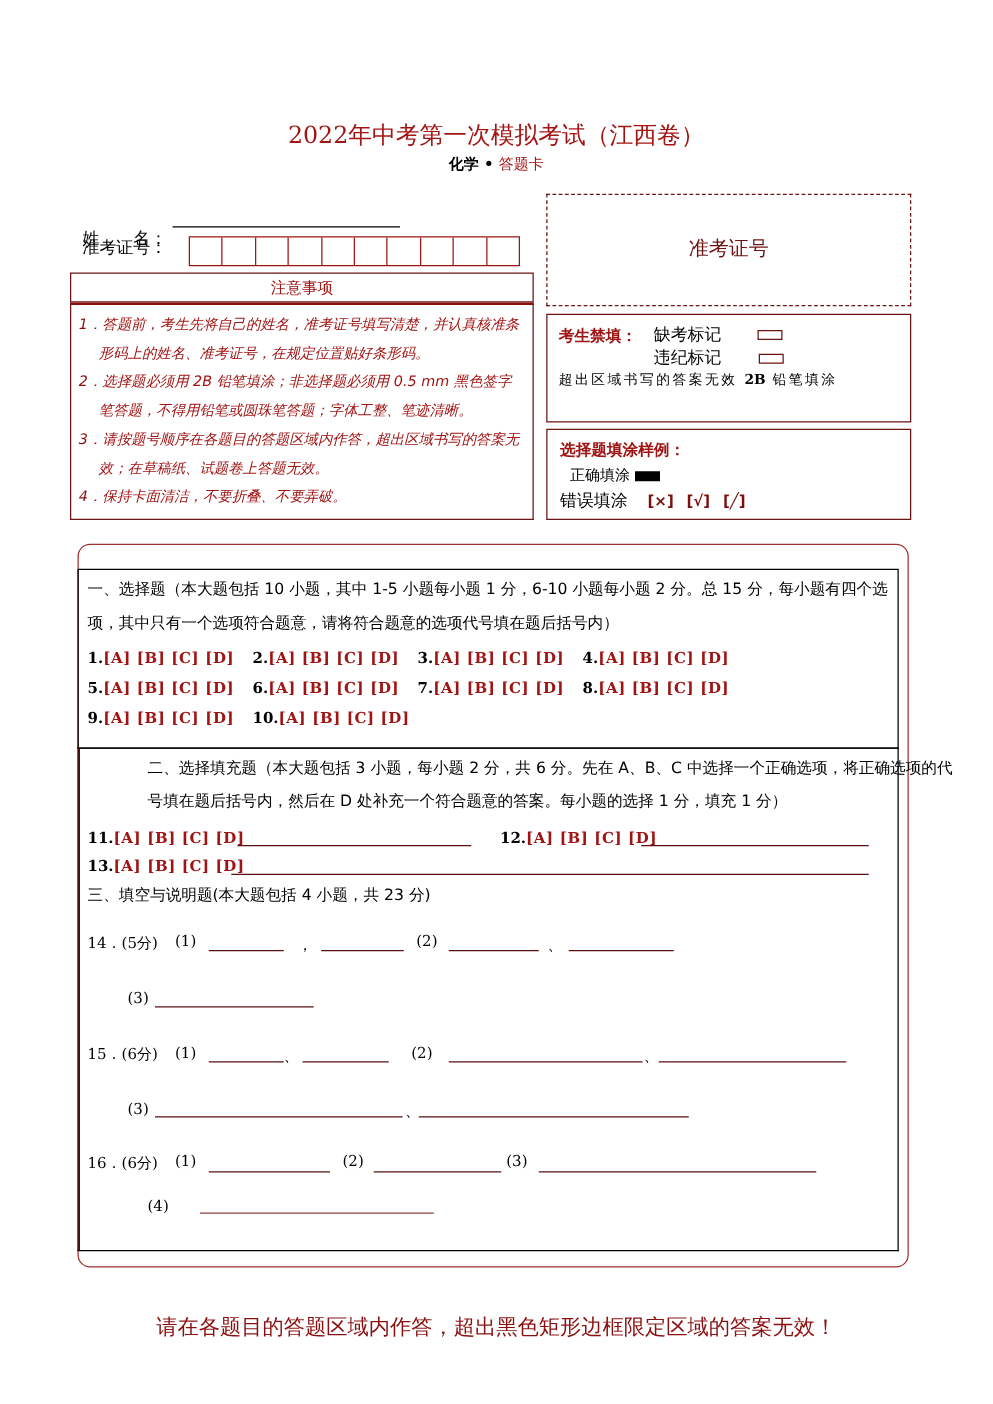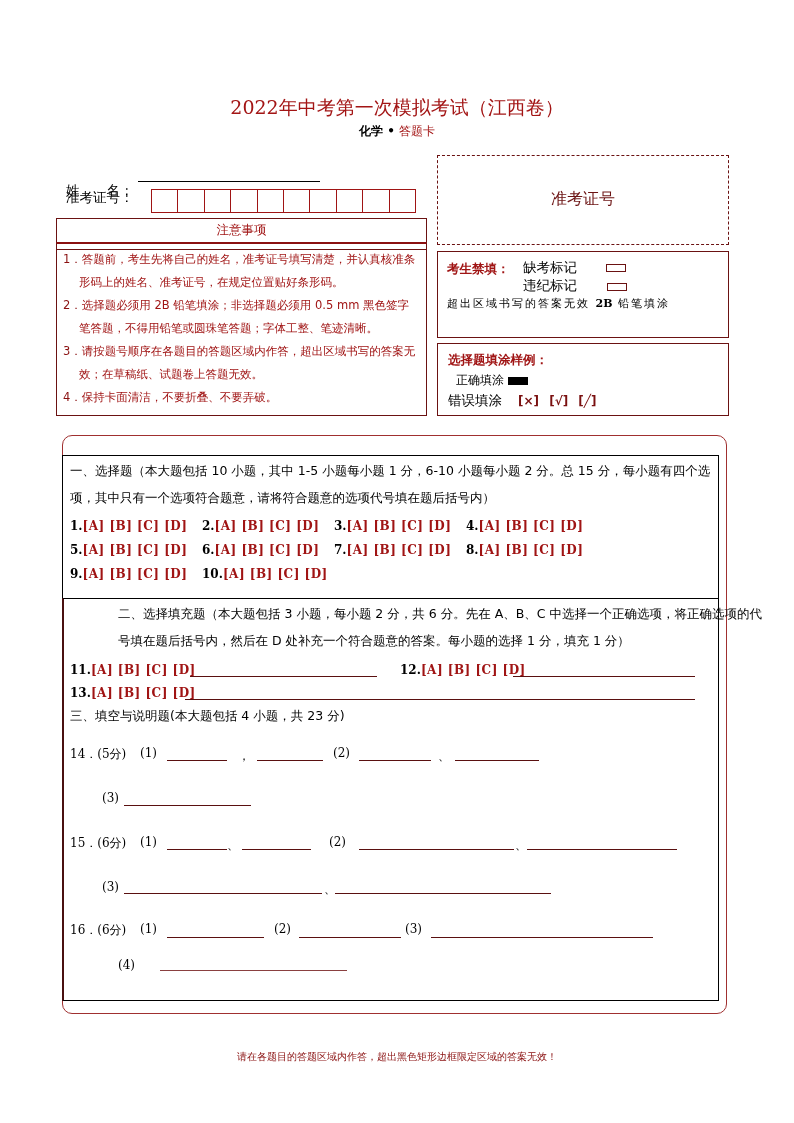"注意事项" #notice-head { height: 32px -> 24px }
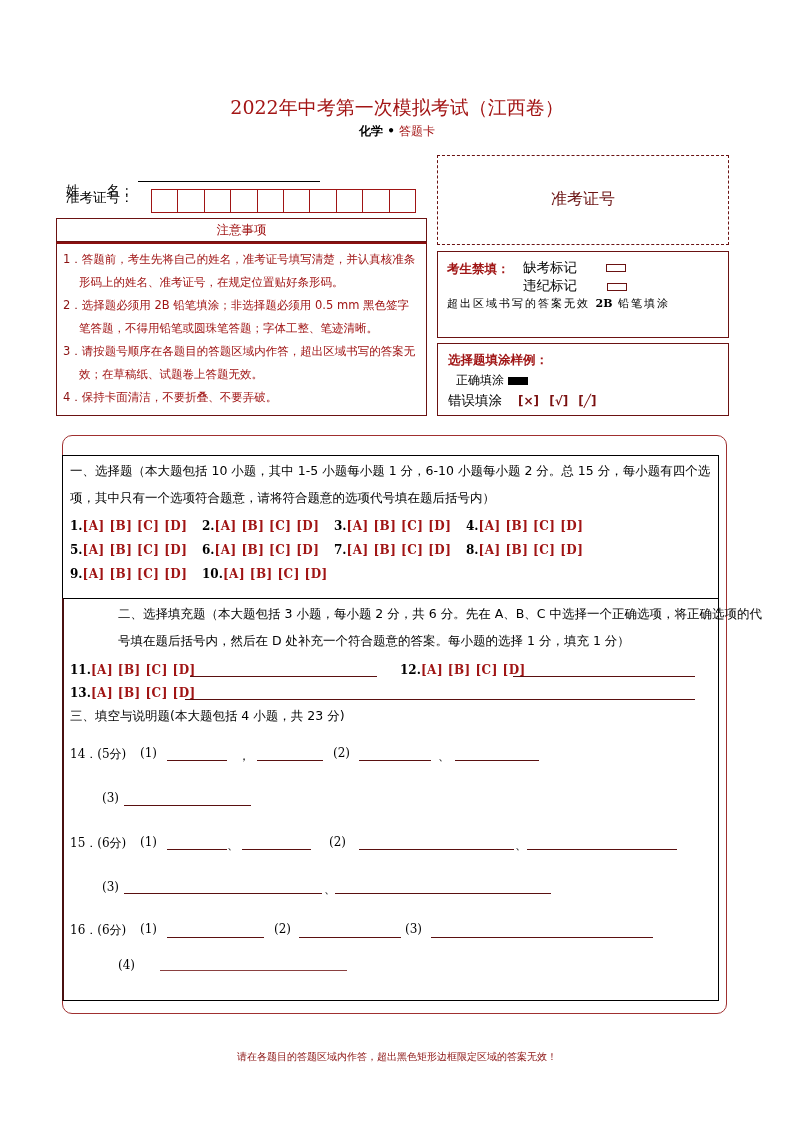"1．答题前，考生先将自己的姓名，准考证号填写清楚，并认真核准条形码上的姓名、准考" .notice-item { font-style: none -> italic }
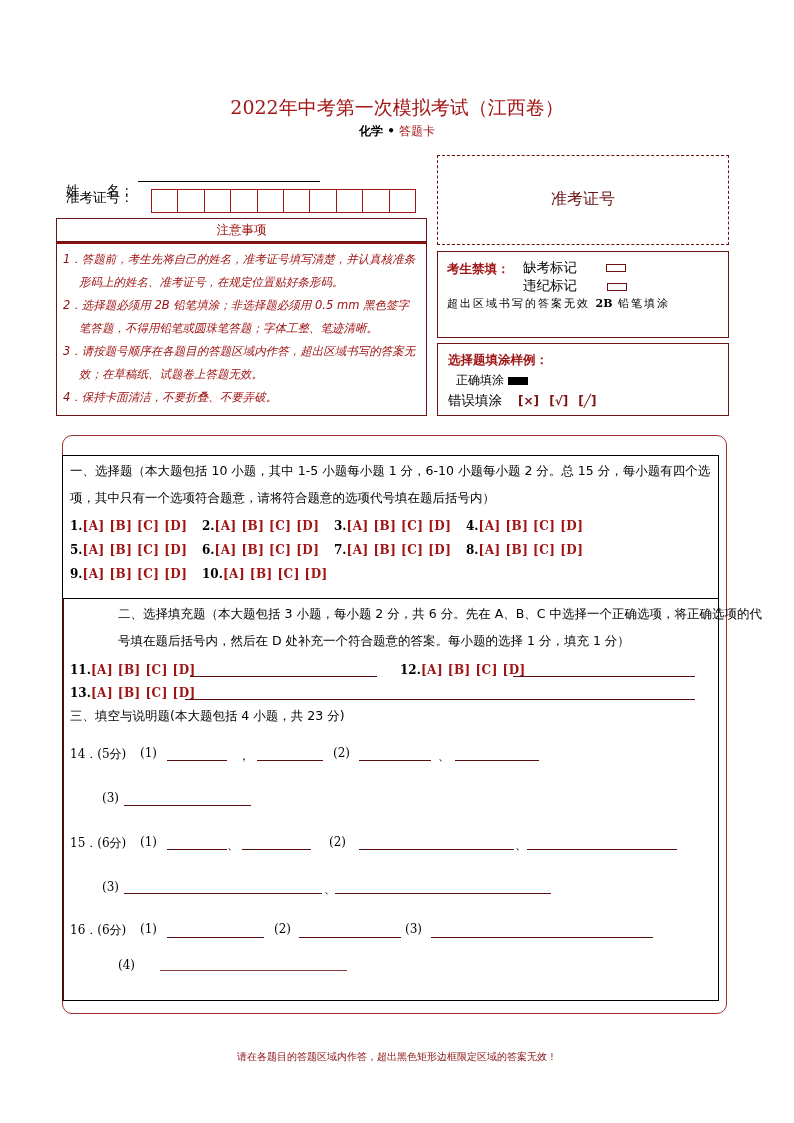"请在各题目的答题区域内作答，超出黑色矩形边框限定区域的答案无效！" #footer { font-size: 10px -> 17px }
